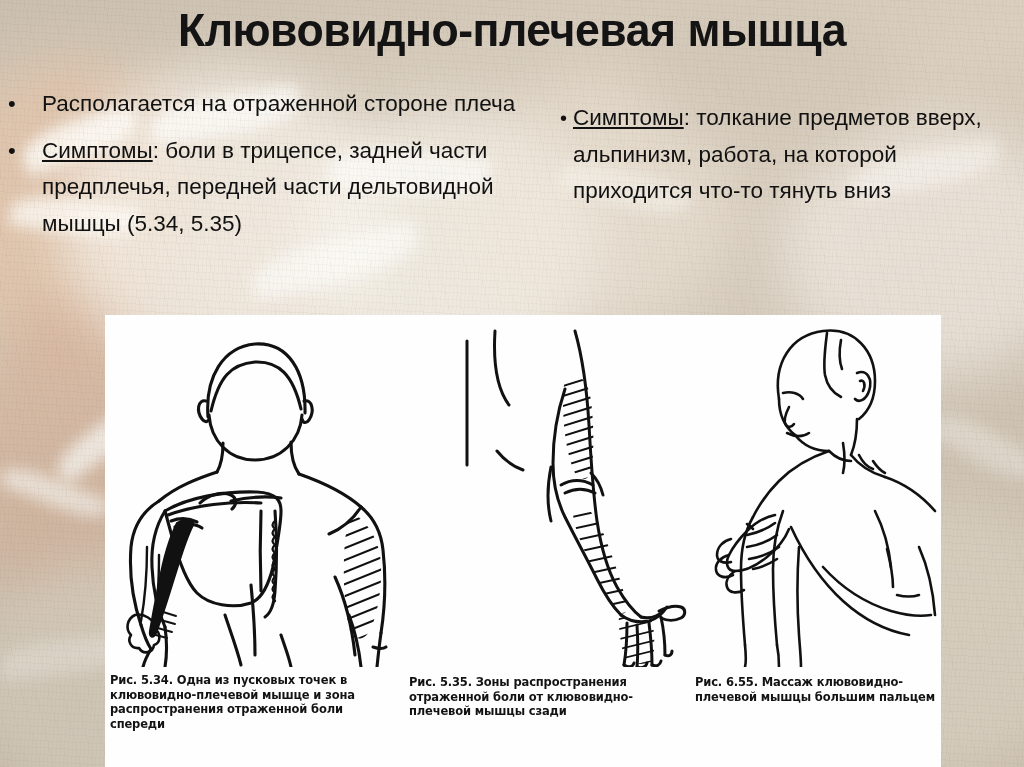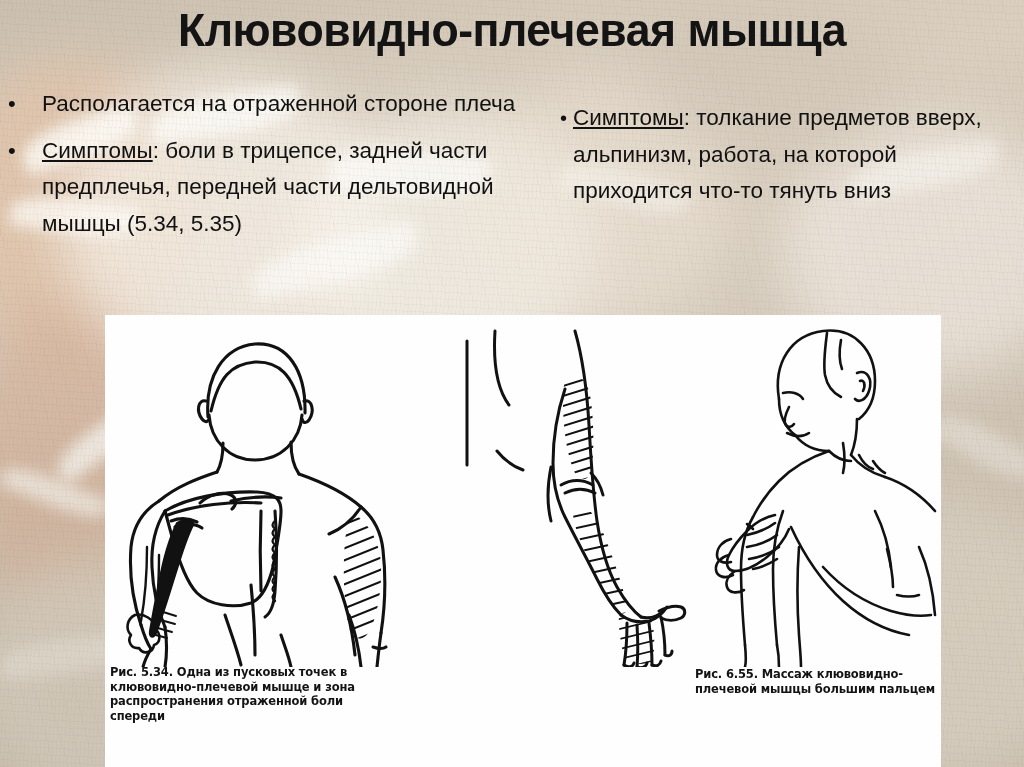"Рис. 5.34. Одна из пусковых" .cap { margin-top: none -> 8px }
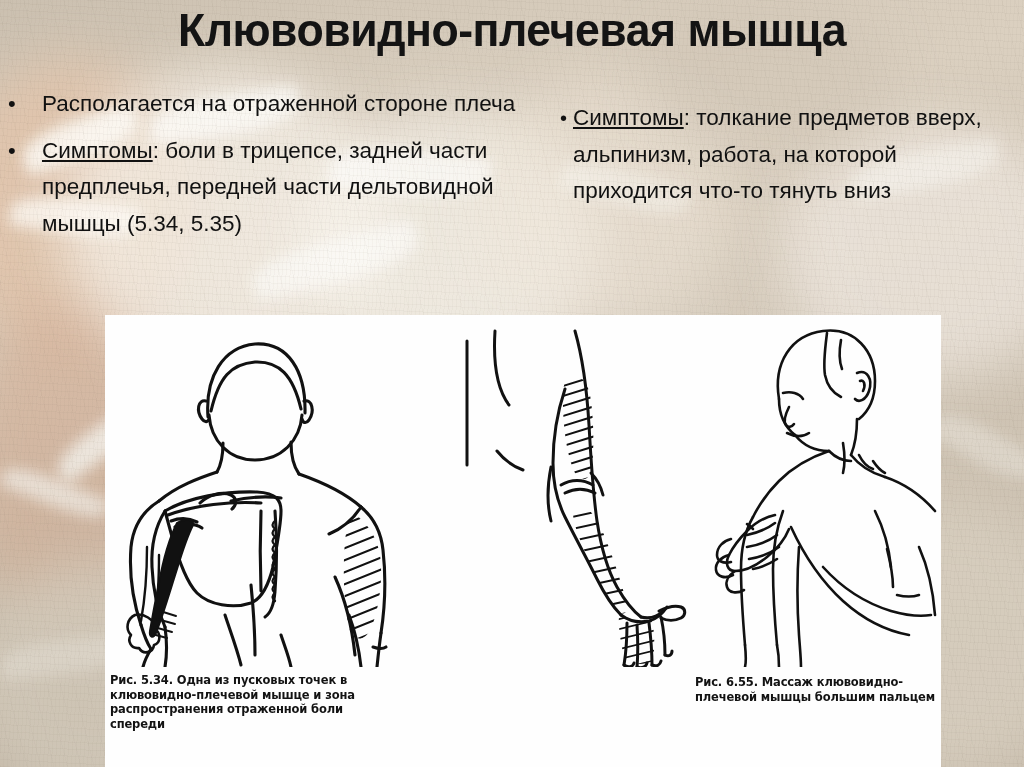"Рис. 5.35. Зоны распространения" div.cap { html: none -> <div><b>Рис. 5.35.</b><span> Зоны распространения отраженной боли от клювовидно-плечевой мышцы сзади</span></div> }
